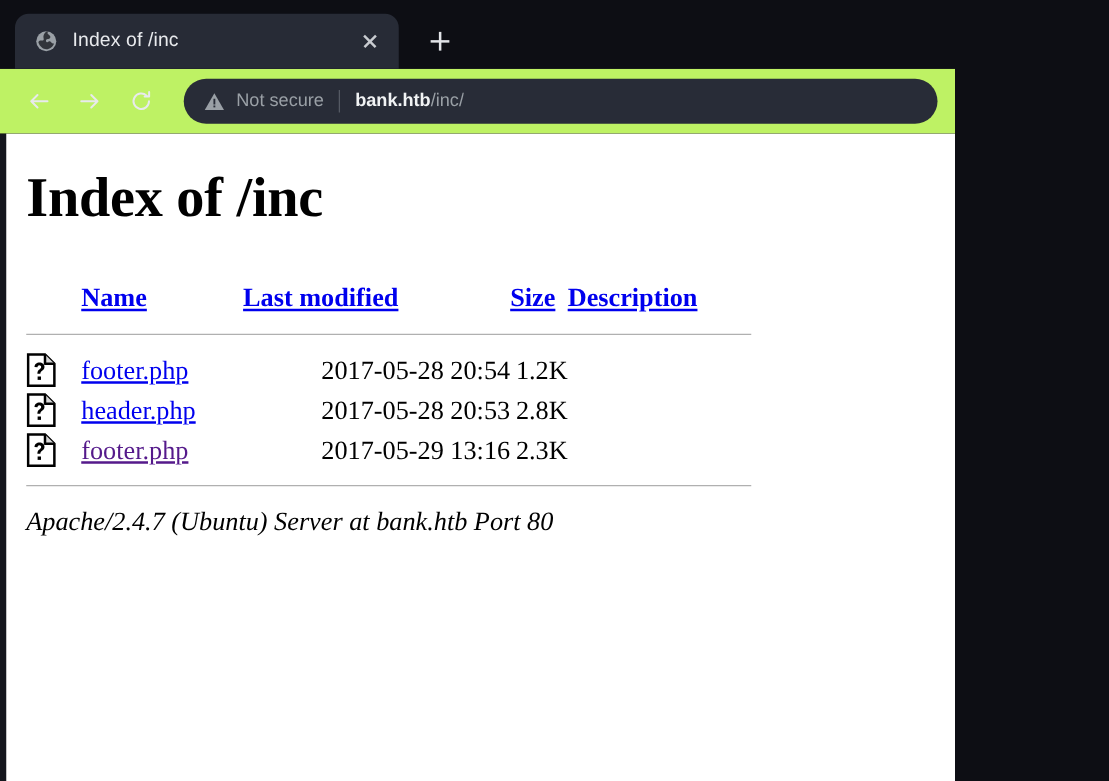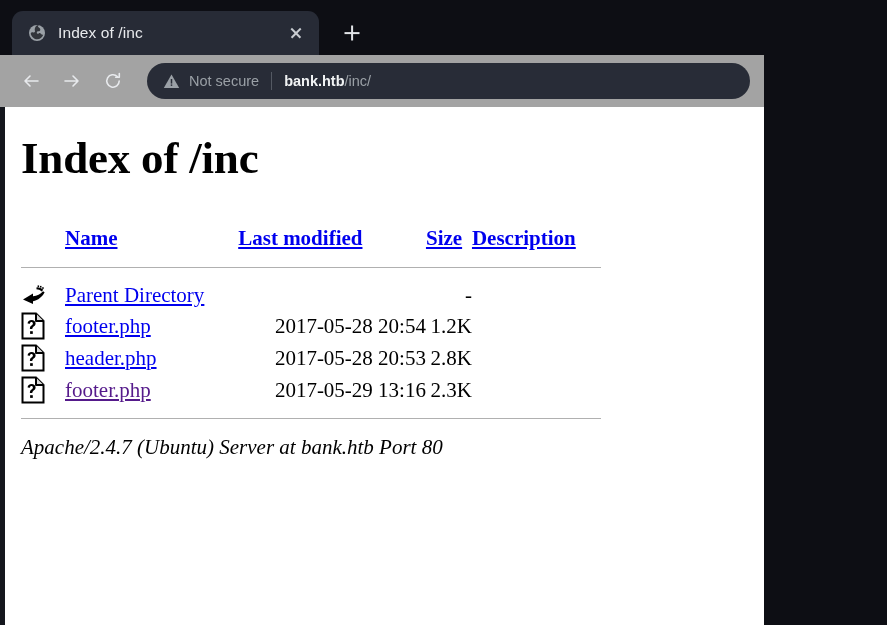"Not secure" .toolbar { background: #a3a3a3 -> #bef264 }
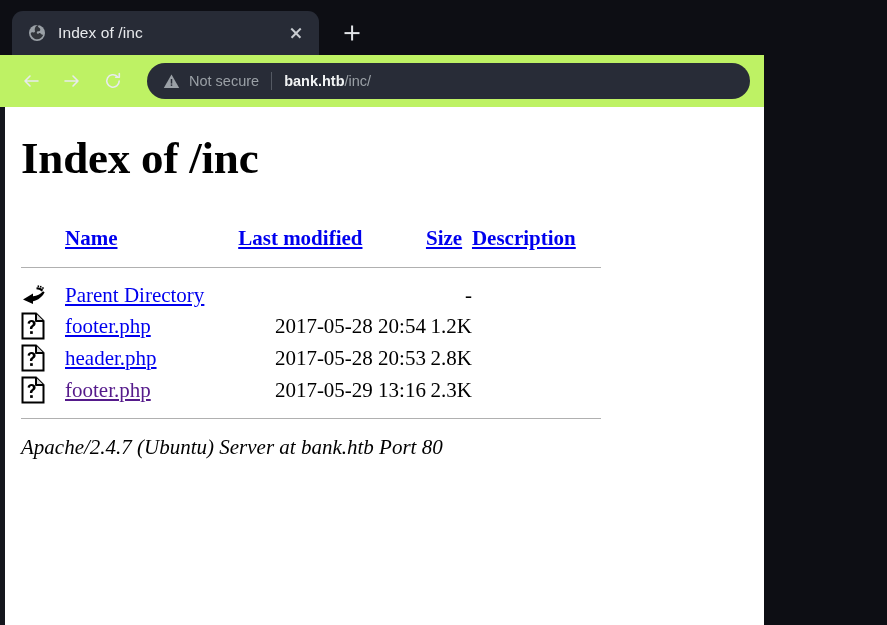"Parent Directory" tr { html: <tr> <td> <svg> <path></path> <path></path> <rect></rect> <rect></rect> <rect></rect> </svg> </td> <td><a>Parent Directory</a></td> <td></td> <td>-</td> <td></td> </tr> -> none }
